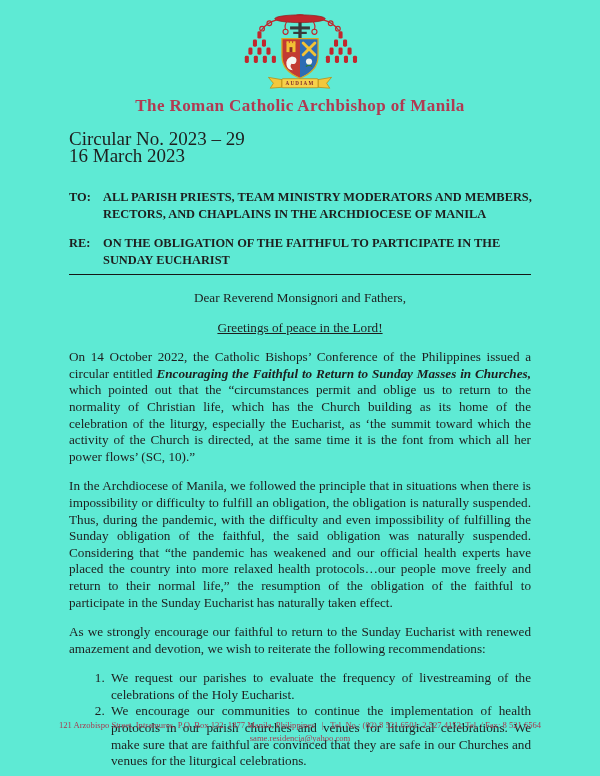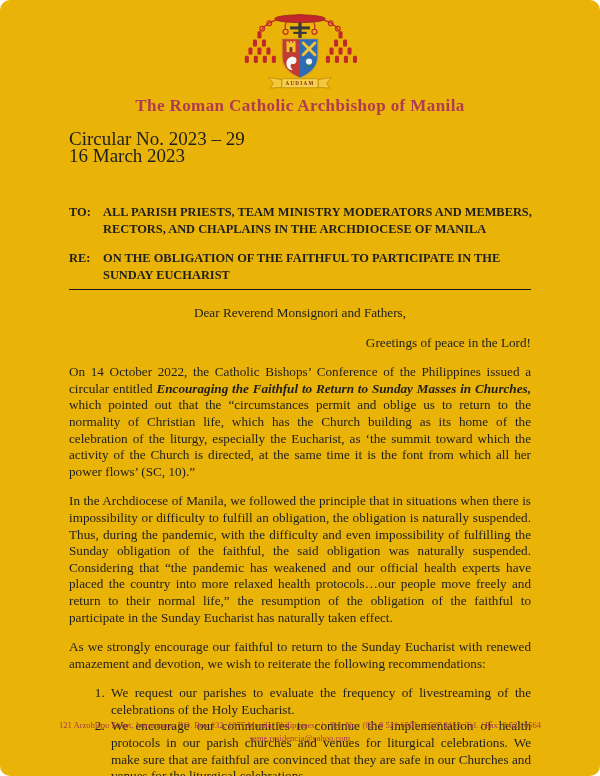"The Roman Catholic Archbishop of" .page { background: #eab308 -> #5eead4; border-radius: 10px -> none }
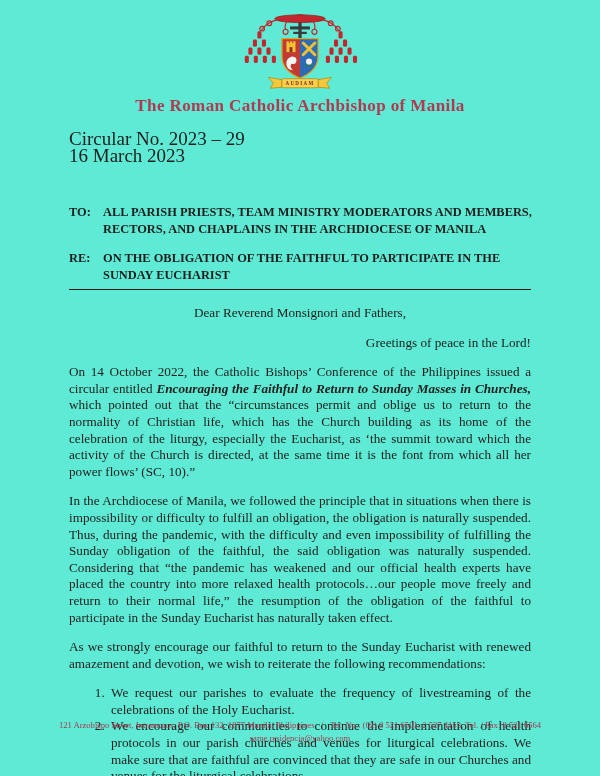"TO:" .addressing { margin-top: 40px -> 25px }
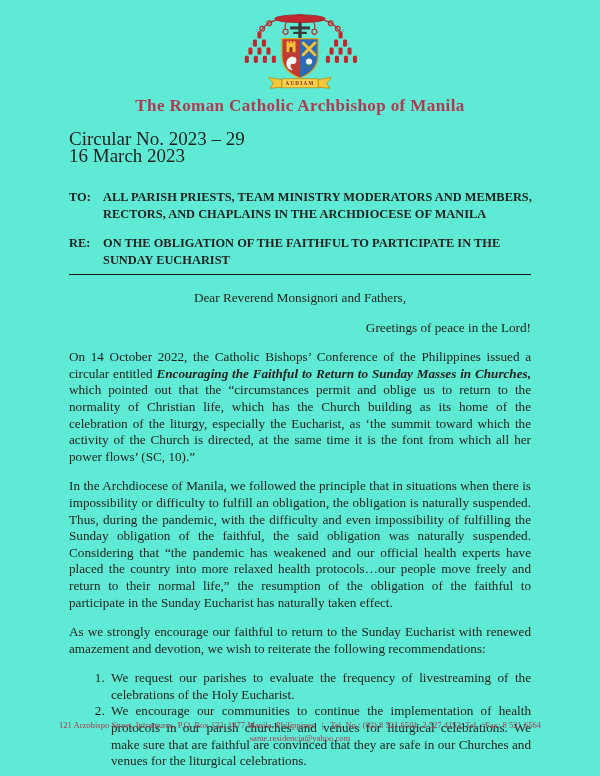"Greetings of peace in the" p.para { text-align: right -> center; text-decoration: none -> underline }
